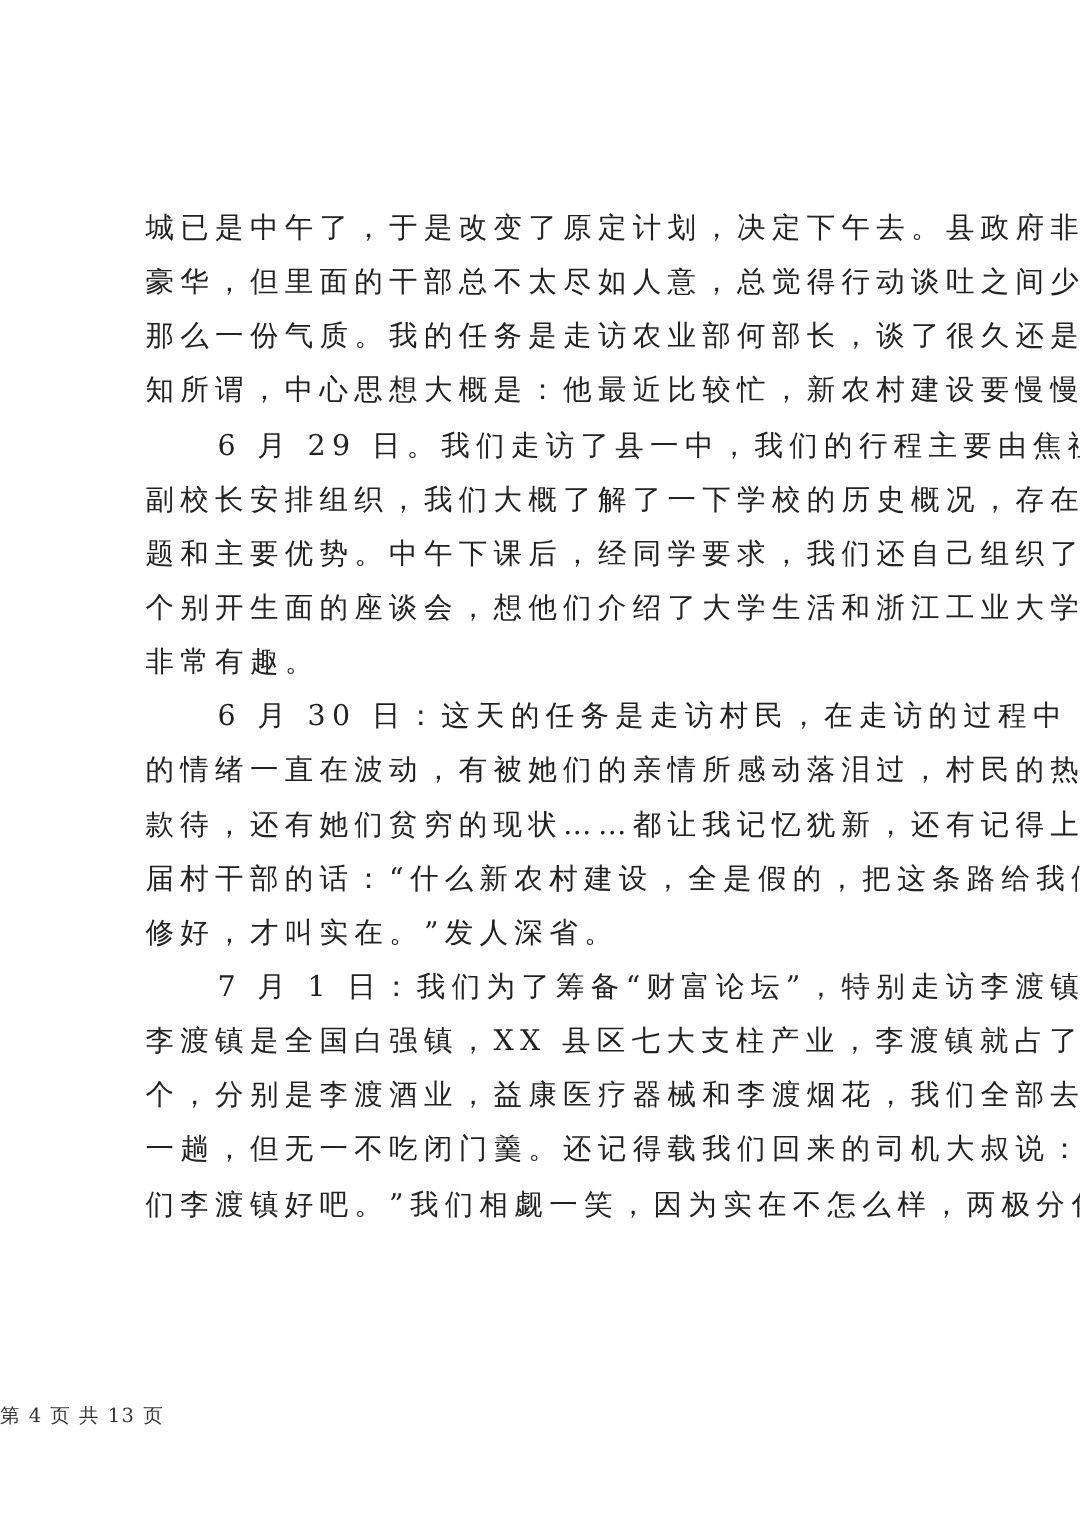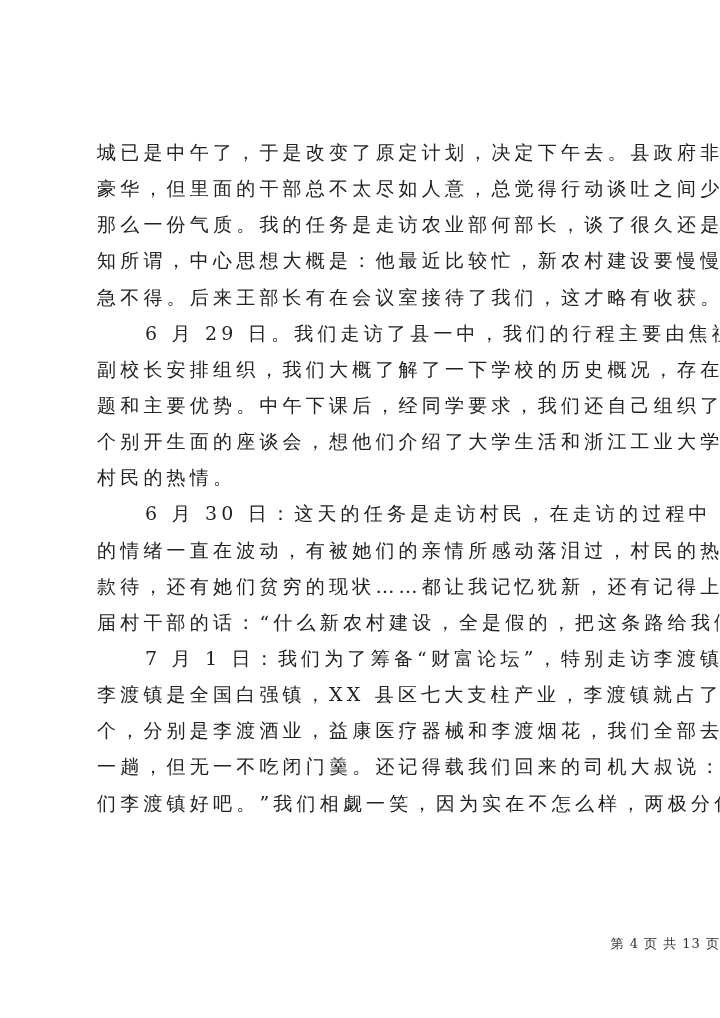"急不得。后来王部长有在会议室接待了我们，这才略有收获。" div.line { html: <div>急不得。后来王部长有在会议室接待了我们，这才略有收获。</div> -> none }
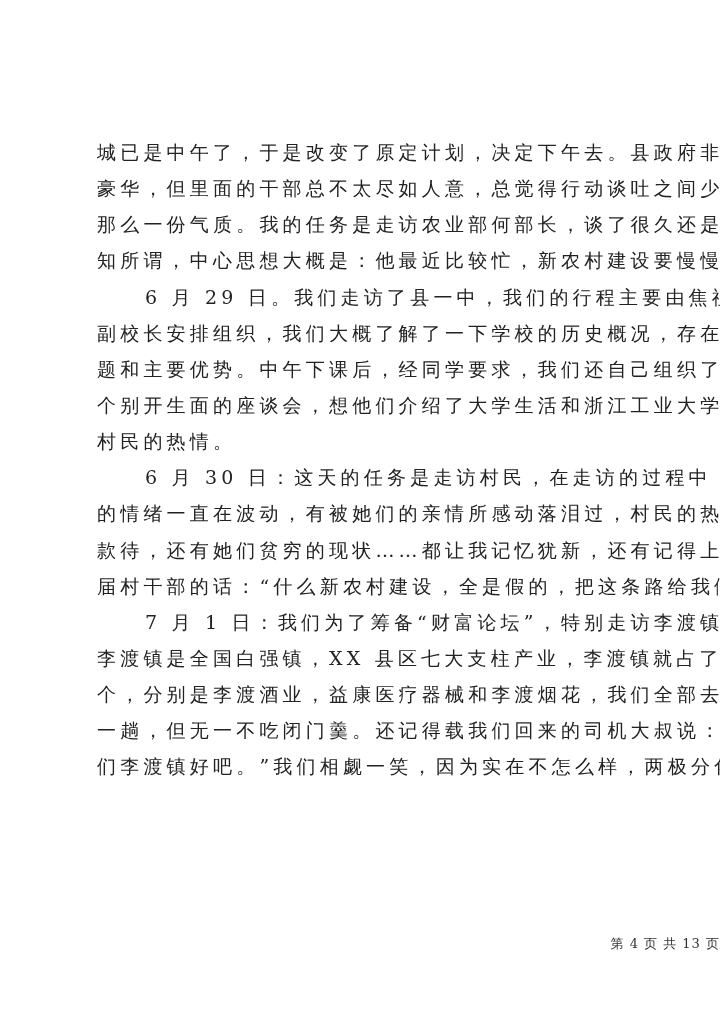"村民的热情。" div.line { text: 村民的热情 -> 非常有趣 }
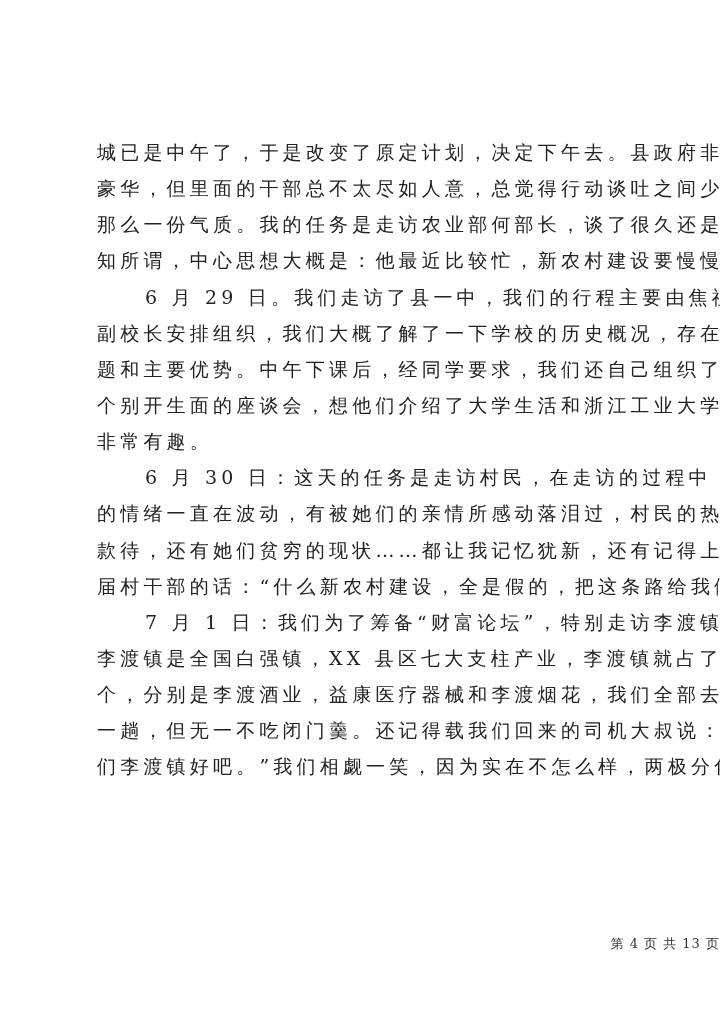"修好，才叫实在。”发人深省。" div.line { html: none -> <div>修好，才叫实在。”发人深省。</div> }
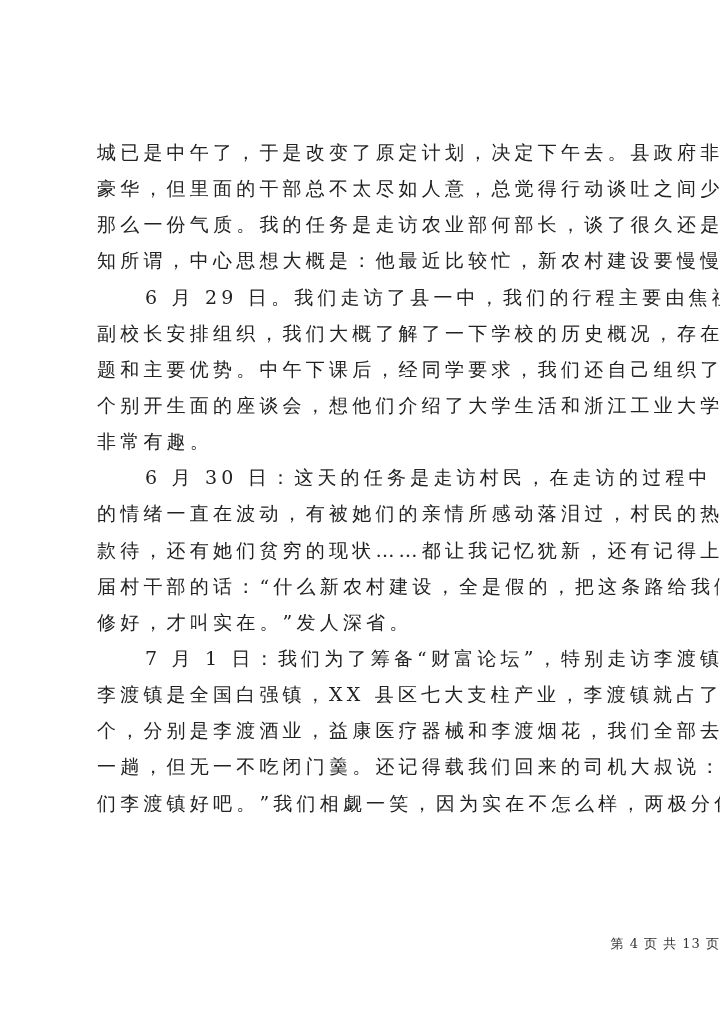"第 4 页 共 13" .footer { text-align: right -> left }
